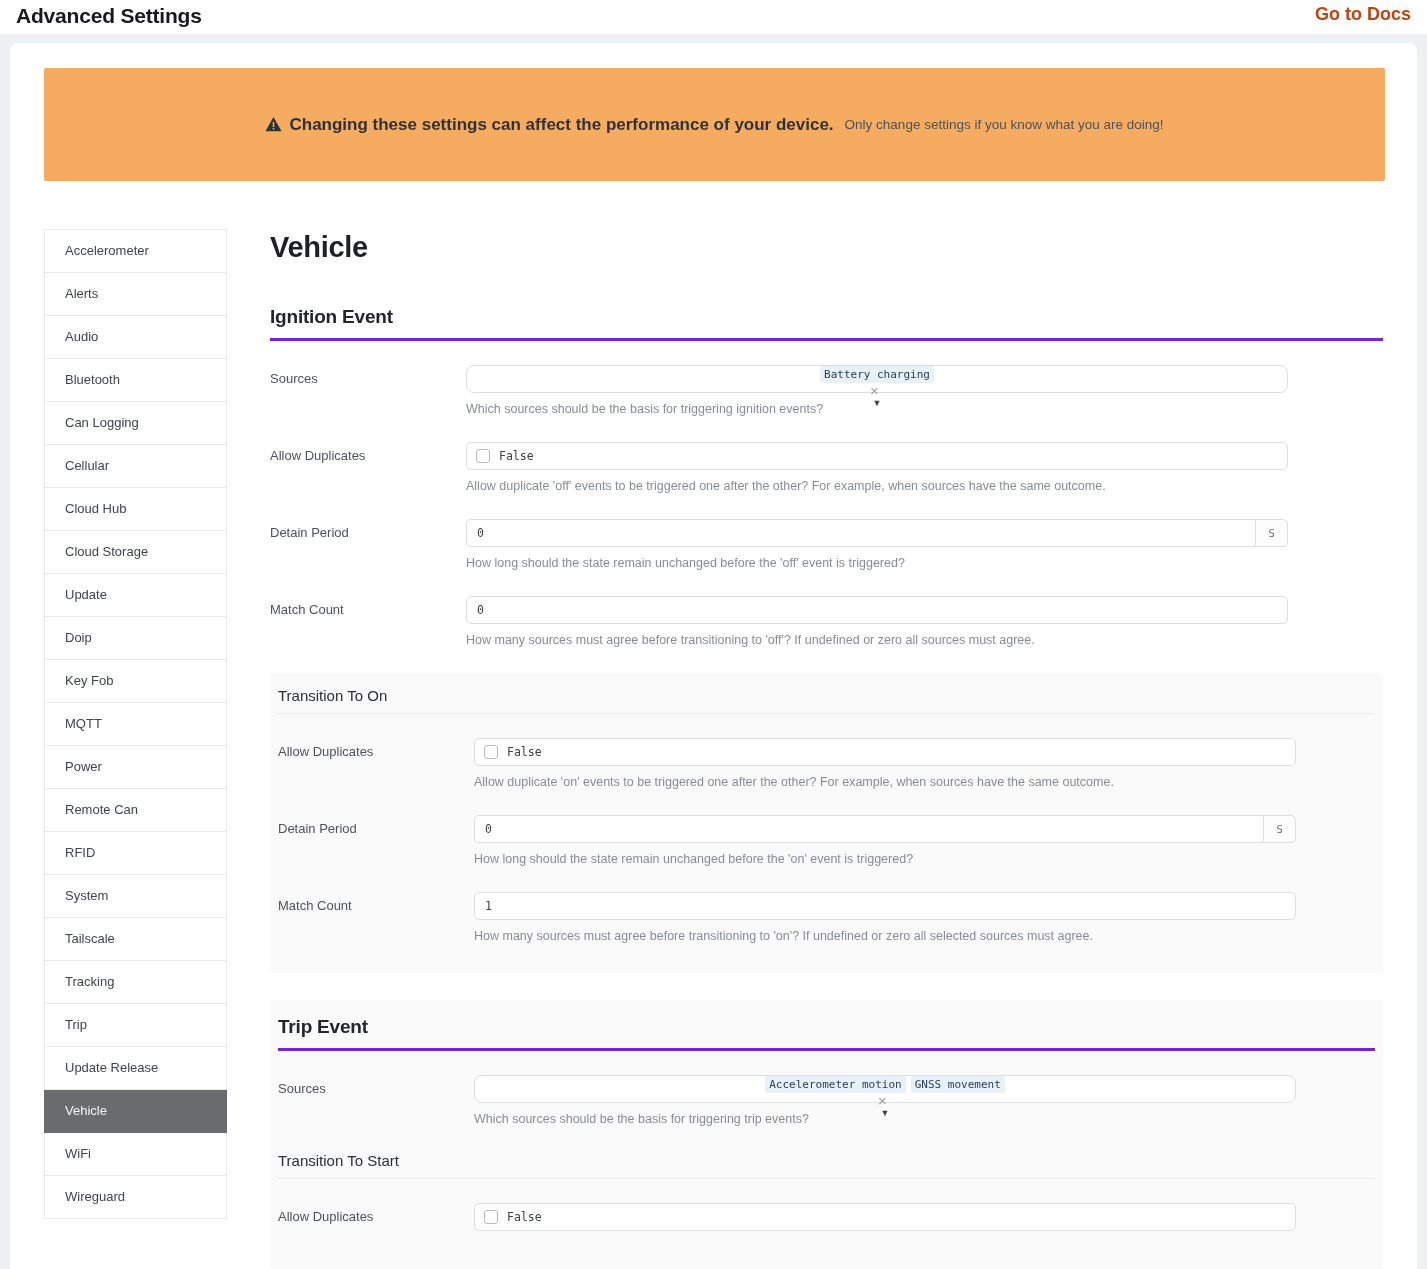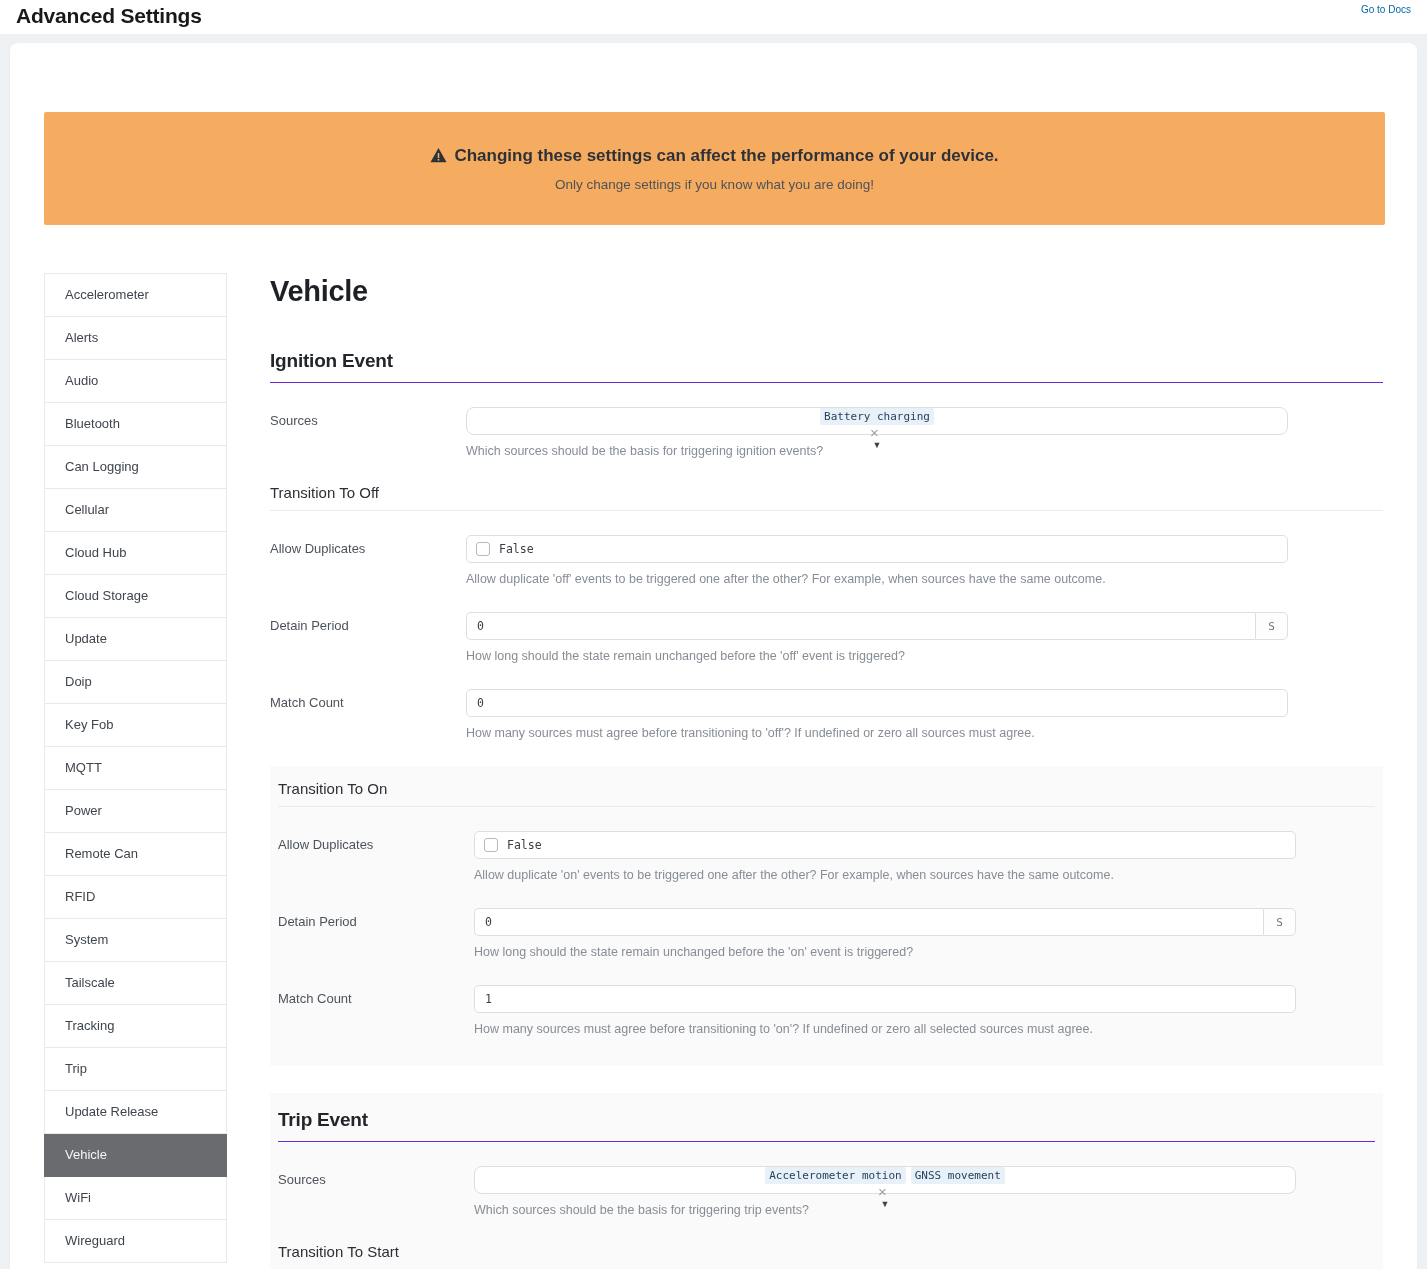"Go to Docs" .docs-link { color: #0369a1 -> #c2410c; font-size: 10px -> 18px; font-weight: none -> bold }
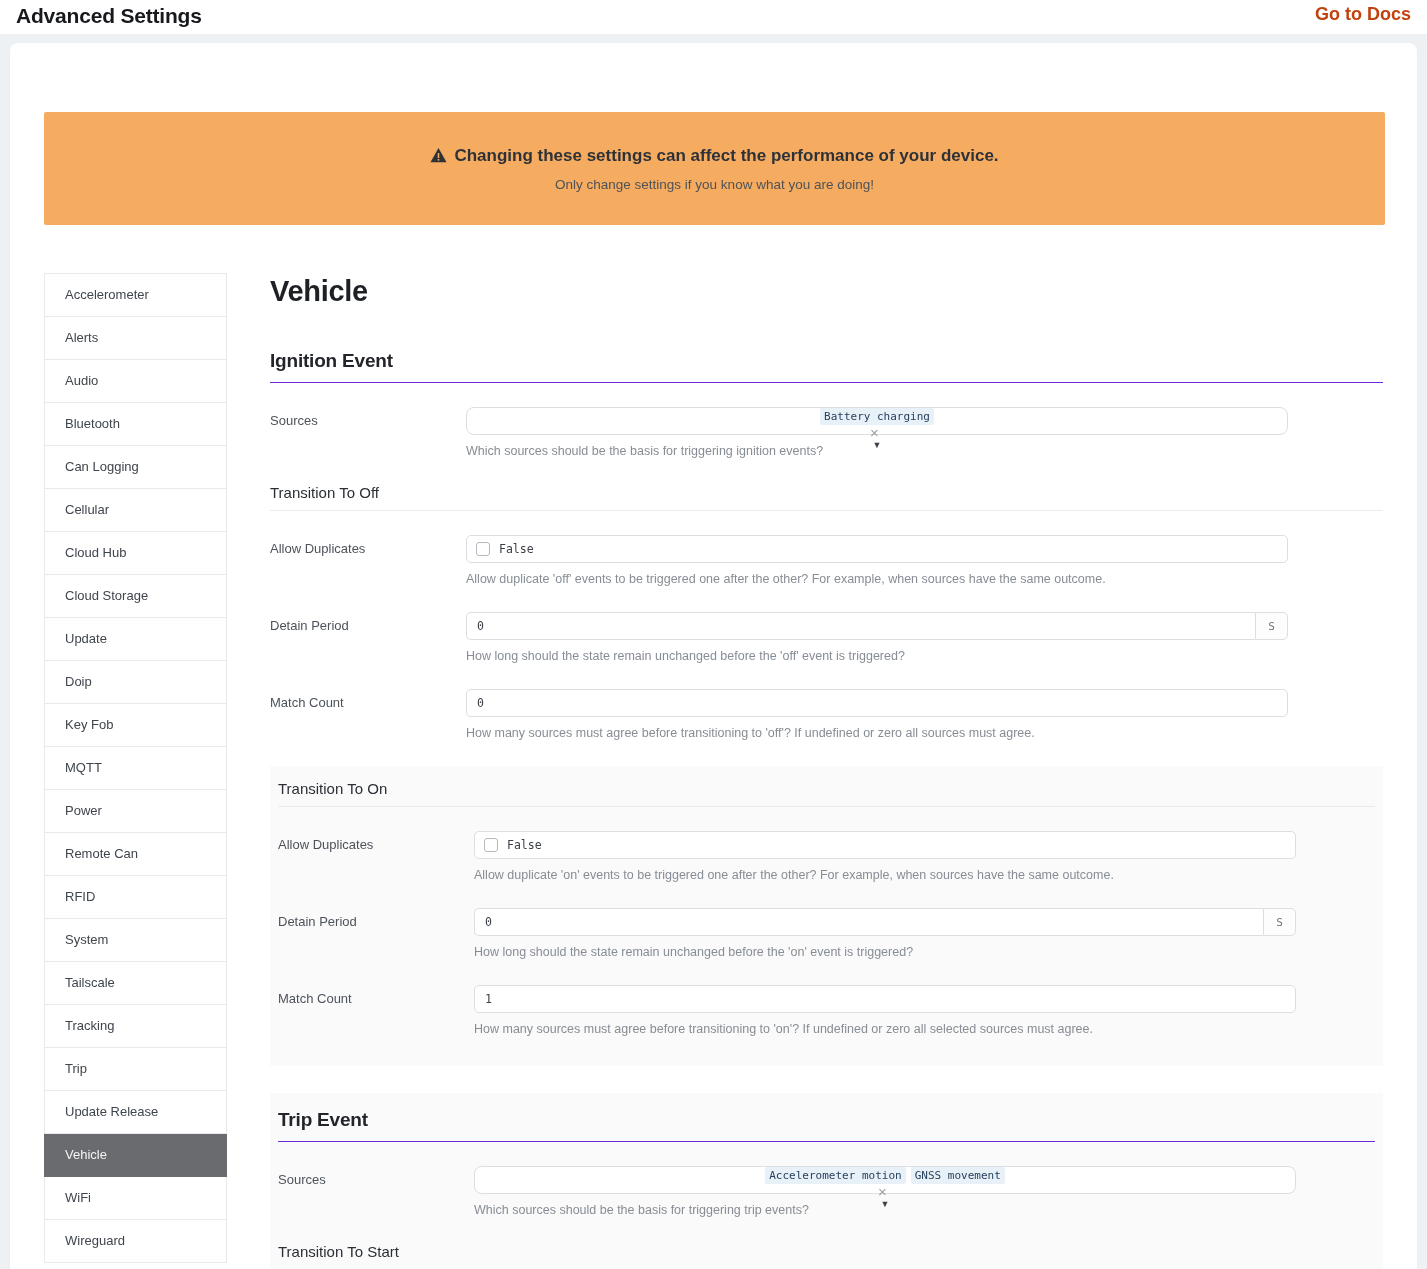"Changing these settings can affect" .banner { flex-direction: column -> row; margin-top: 44px -> none }
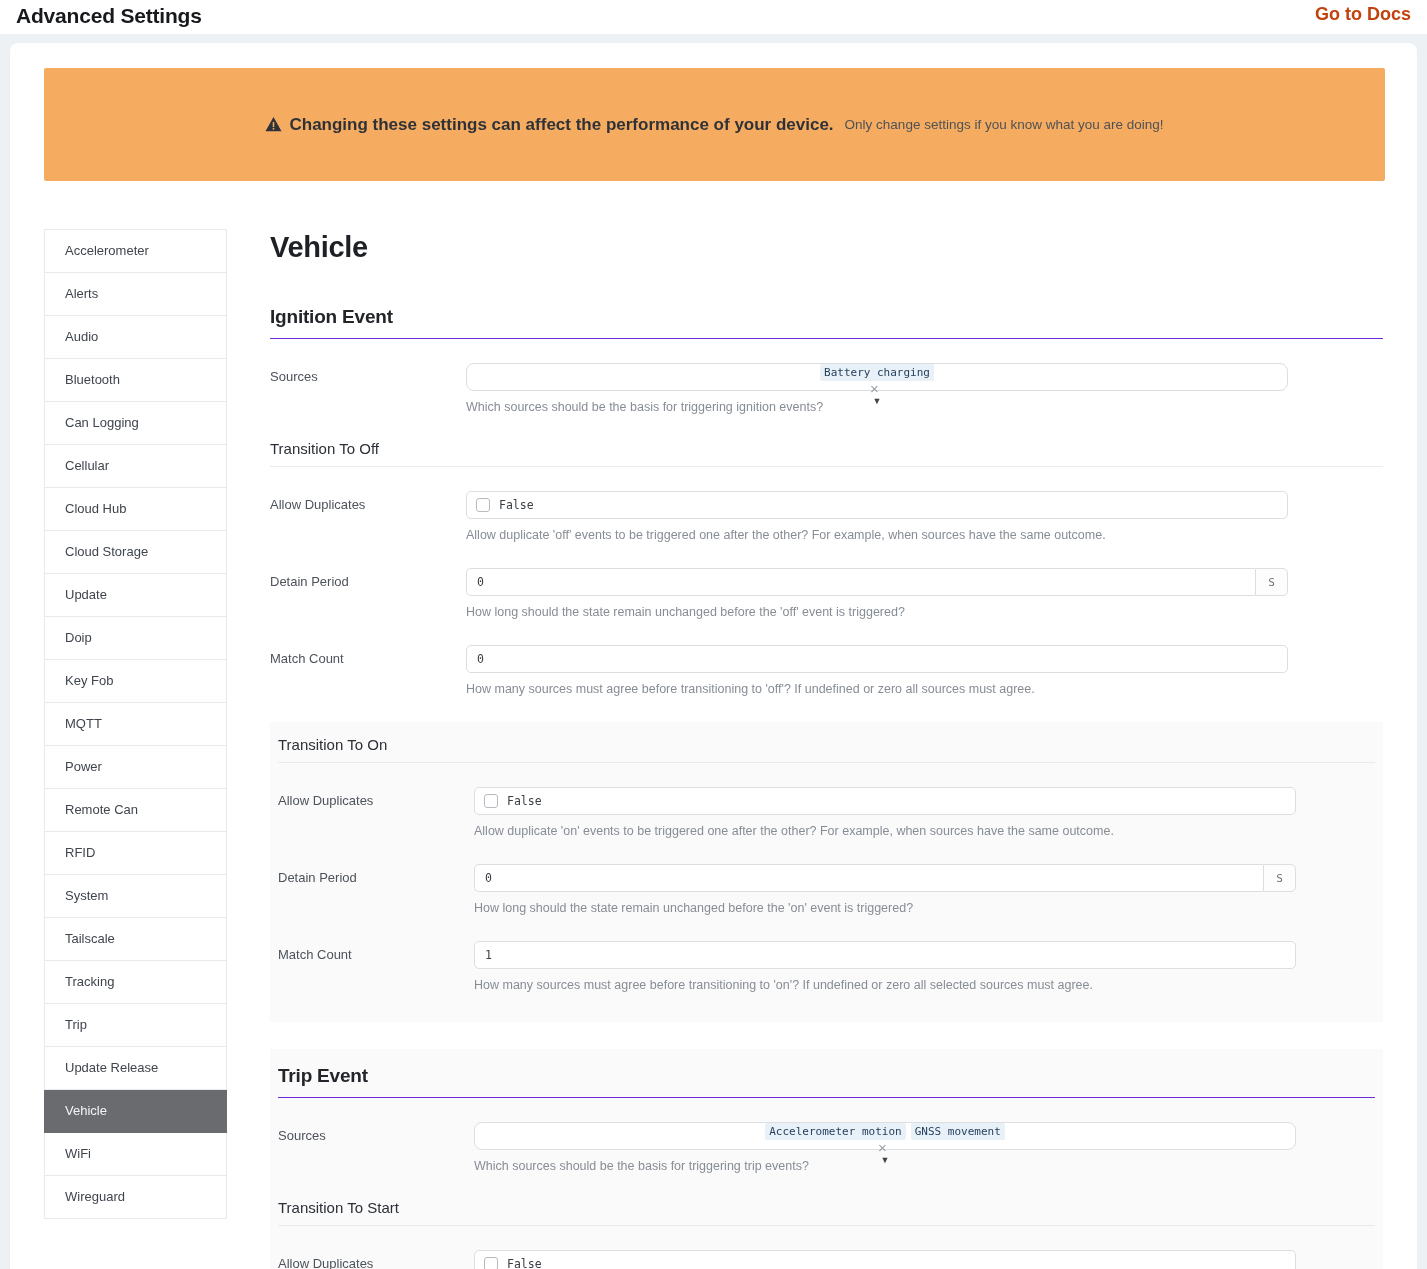"Ignition Event" h2.section-title { border-bottom: 1px solid #6d28d9 -> 3px solid #6d28d9 }
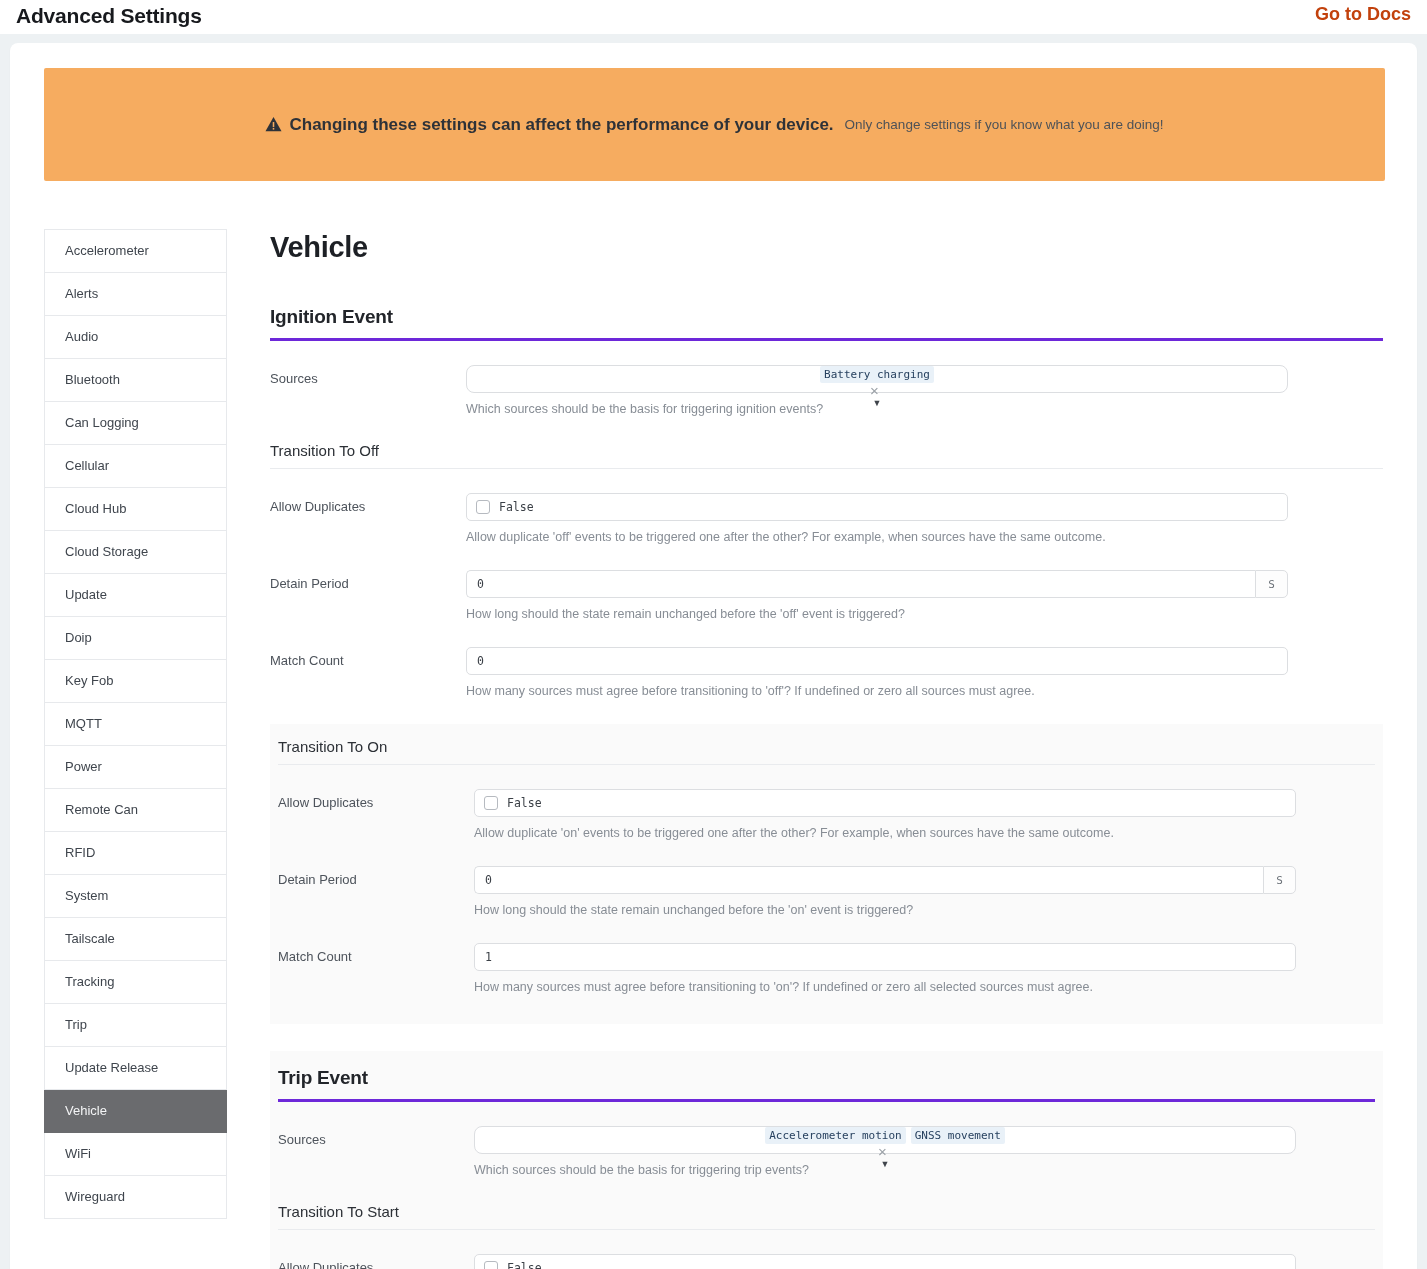"Transition To Off" h3.sub-title { html: <h3>Transition To Off</h3> -> none }
